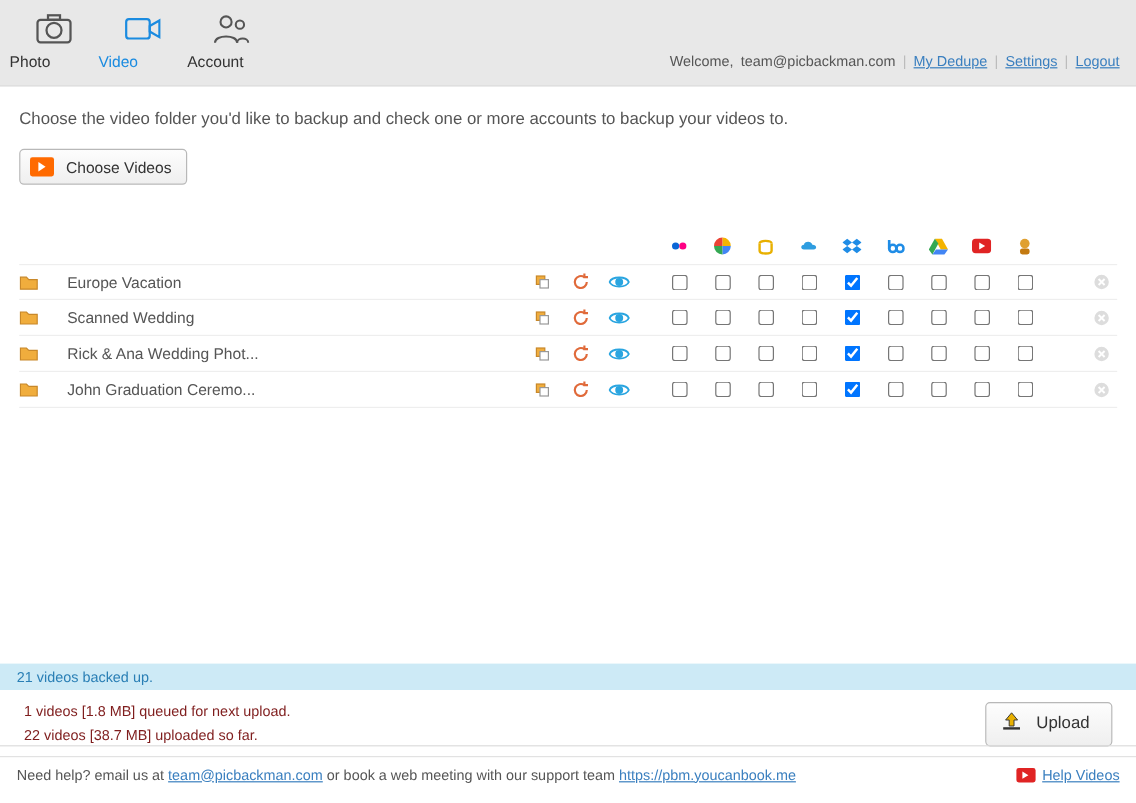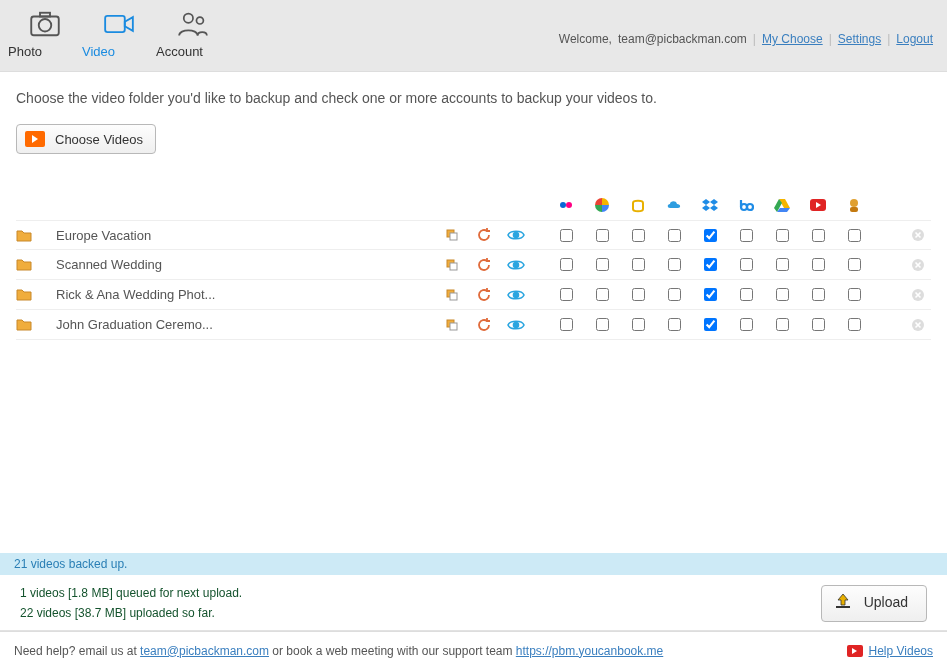"Welcome," .top-right { top: 32px -> 44px }
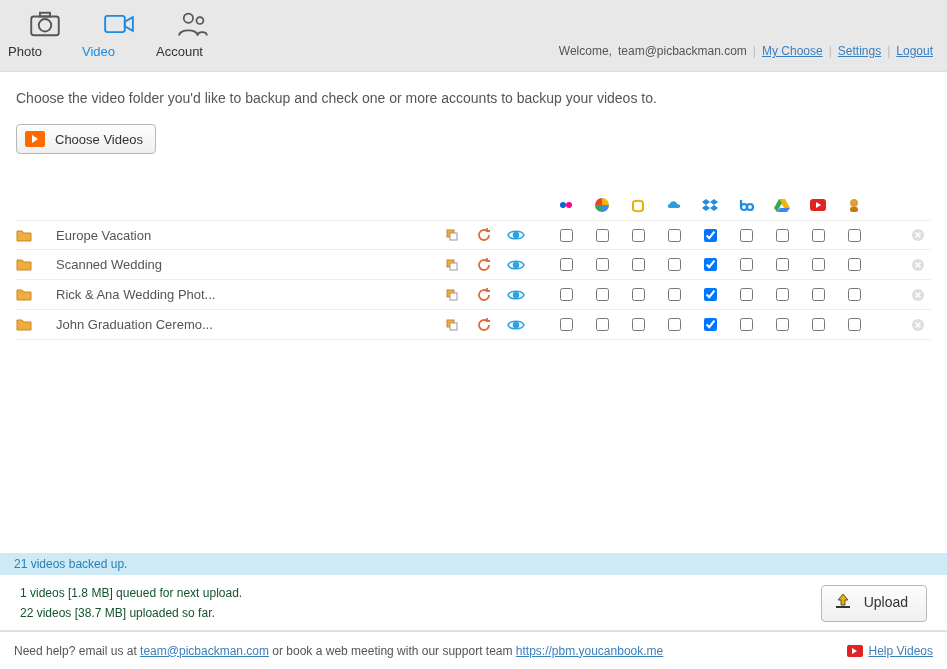"My Choose" a { text: Choose -> Dedupe }
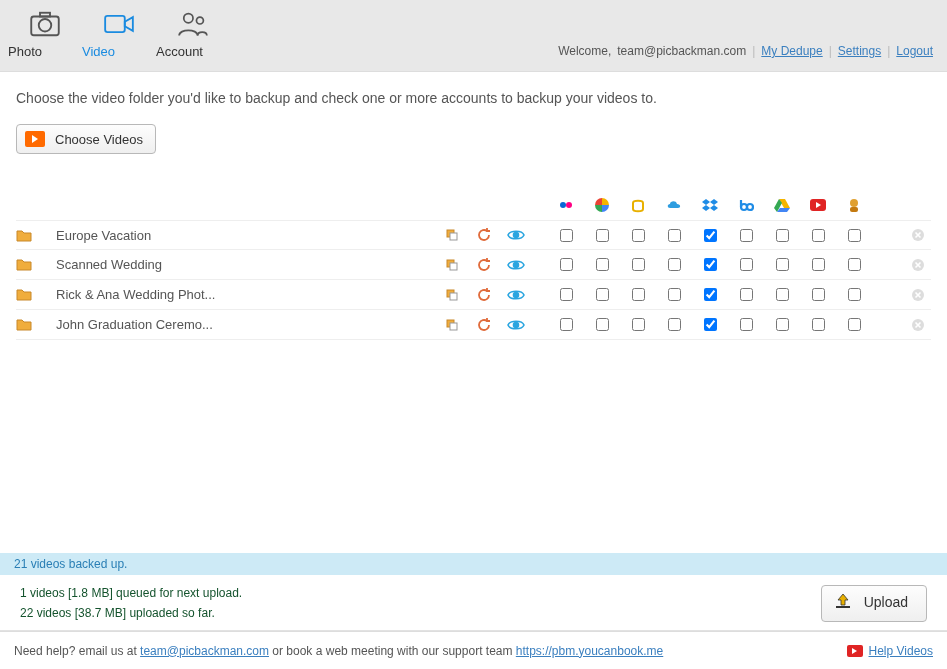"1 videos [1.8 MB] queued" .upload-info { color: #14532d -> #7f1d1d }
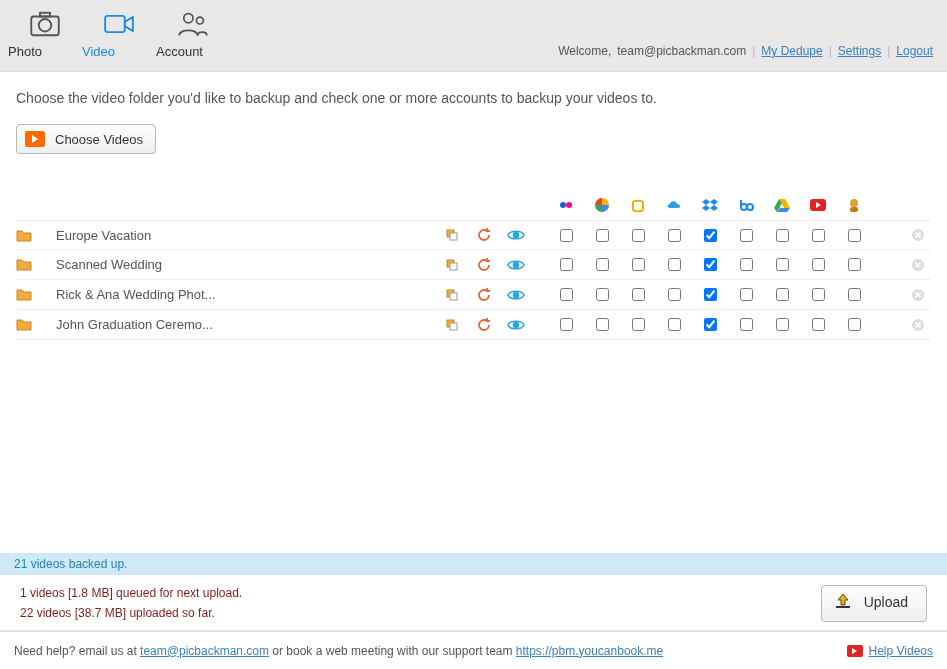"Need help? email us at" .footer { height: 38px -> 48px }
